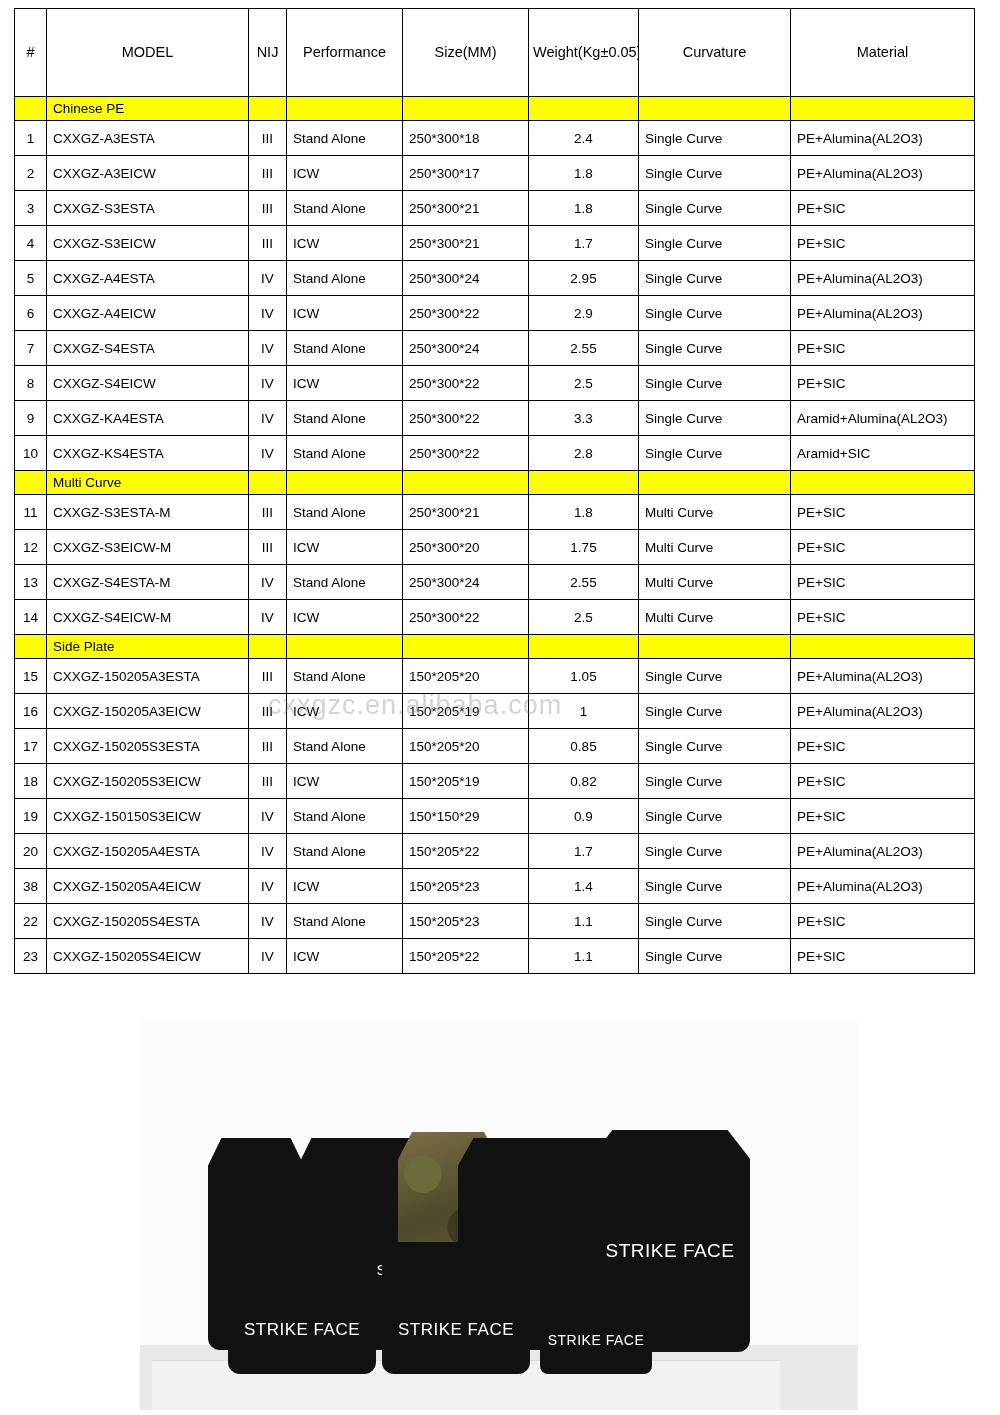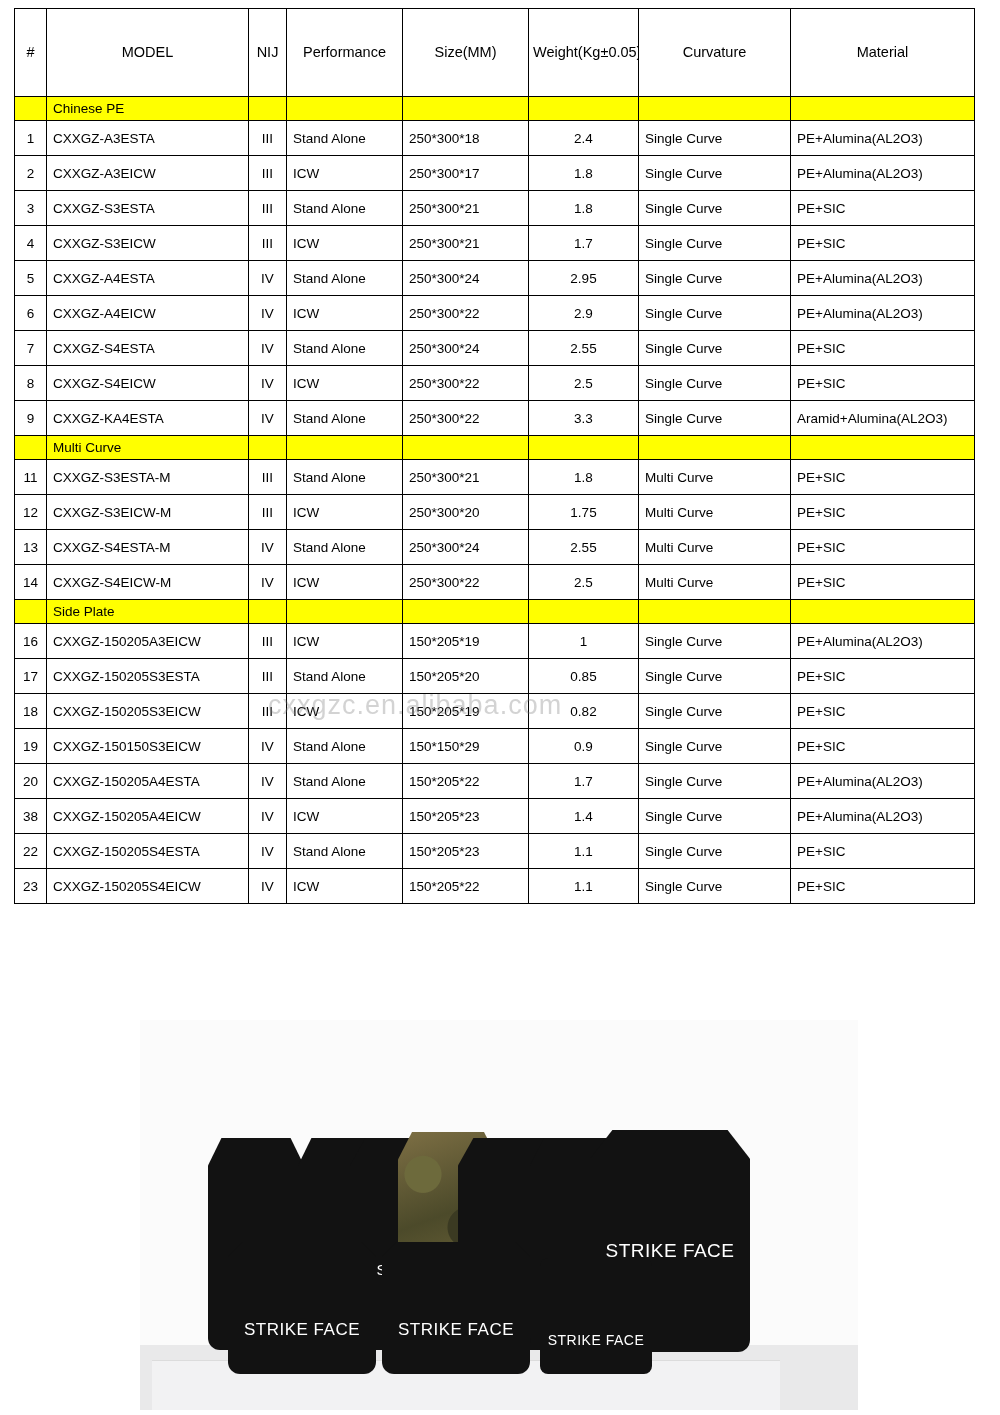"10" tr { html: none -> <tr> <td>10</td> <td>CXXGZ-KS4ESTA</td> <td>IV</td> <td>Stand Alone</td> <td>250*300*22</td> <td>2.8</td> <td>Single Curve</td> <td>Aramid+SIC</td> </tr> }
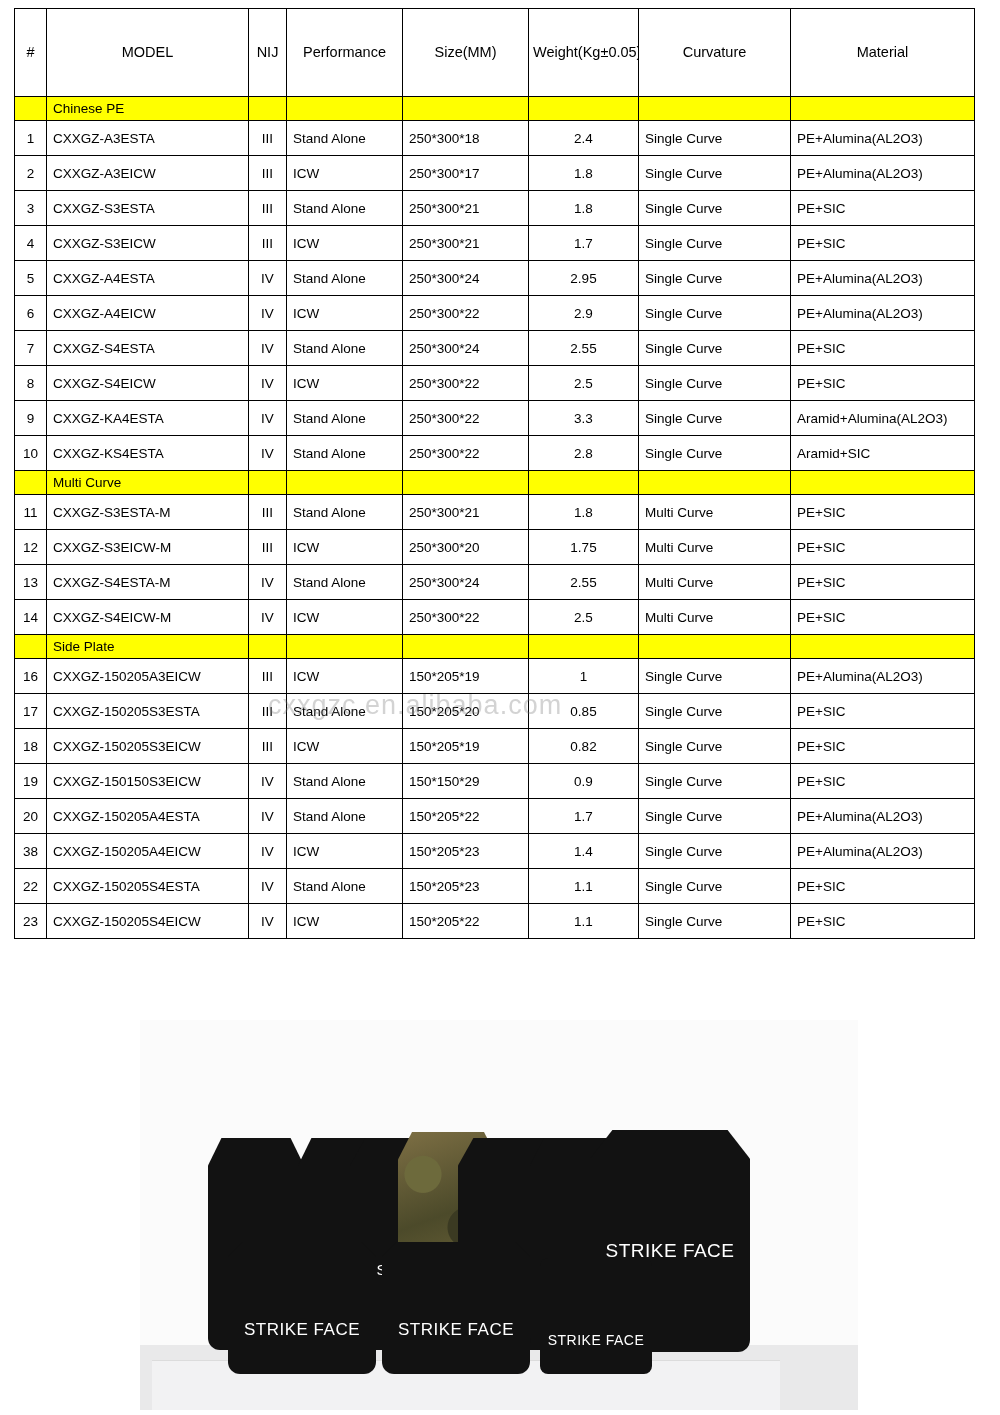"15" tr { html: none -> <tr> <td>15</td> <td>CXXGZ-150205A3ESTA</td> <td>III</td> <td>Stand Alone</td> <td>150*205*20</td> <td>1.05</td> <td>Single Curve</td> <td>PE+Alumina(AL2O3)</td> </tr> }
